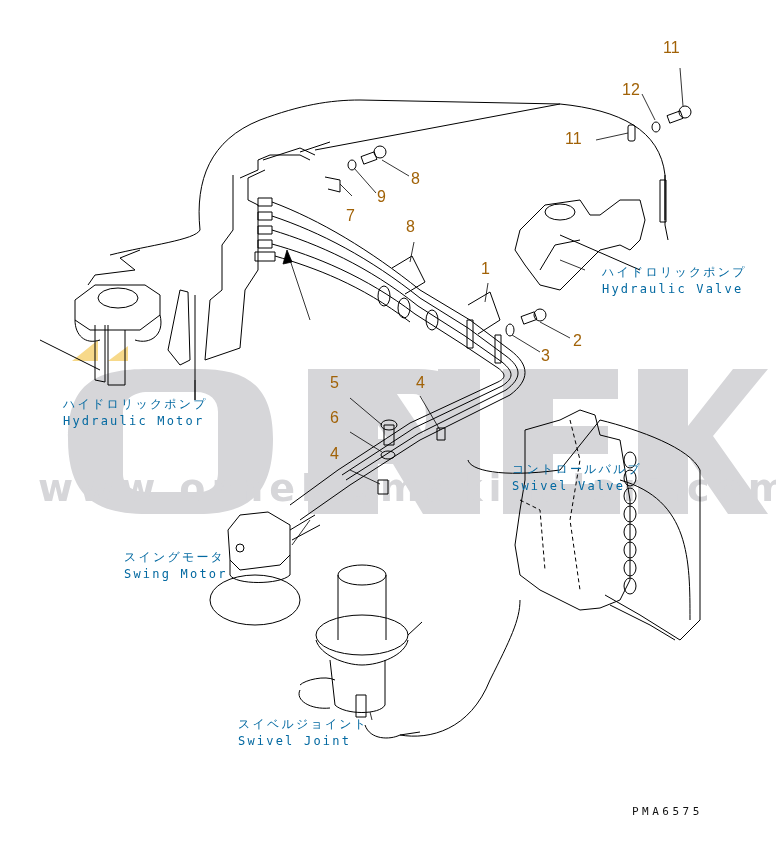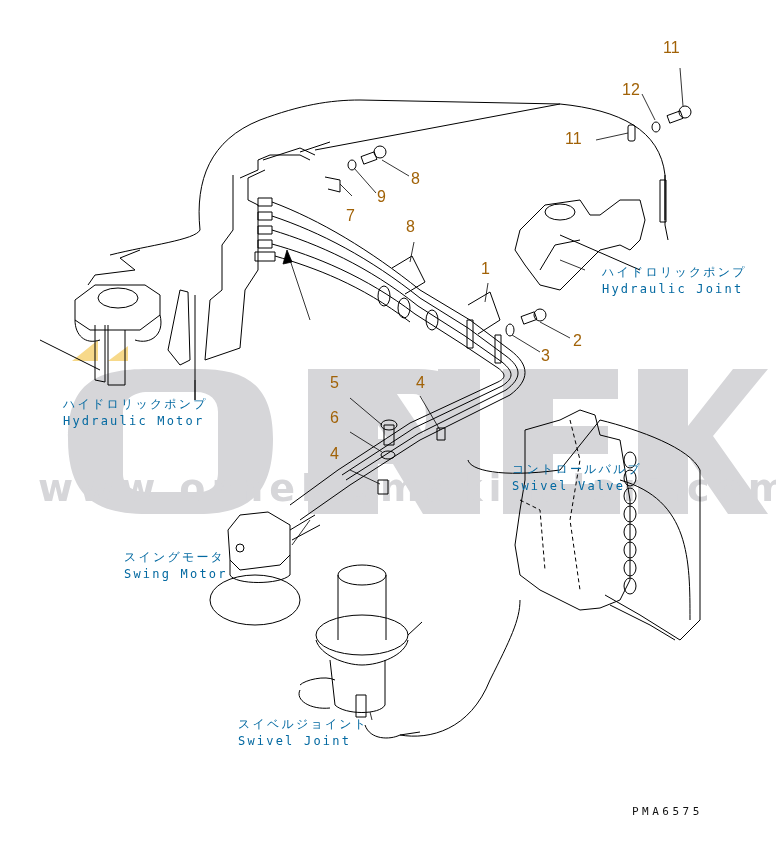"Hydraulic Joint" span { text: Joint -> Valve }
